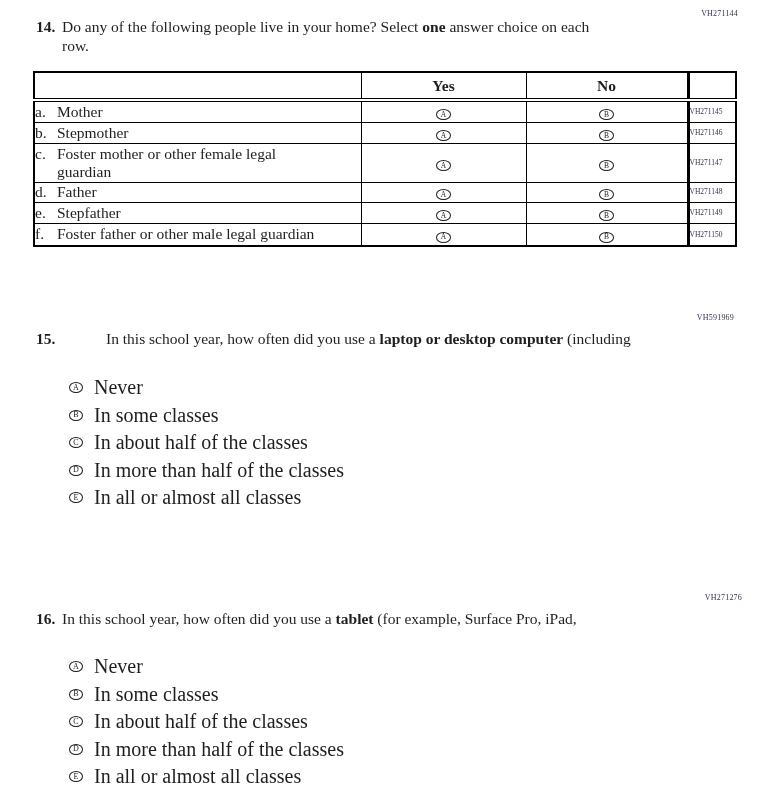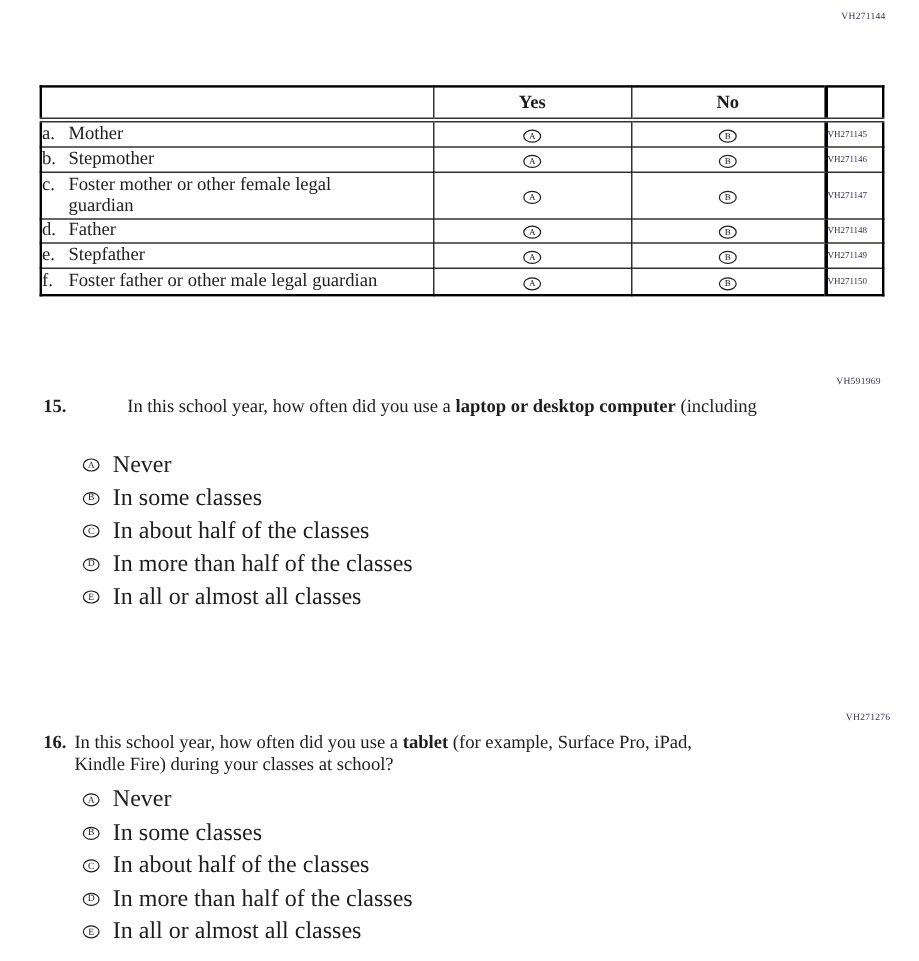"14." div.q-block { html: none -> <div> <div>14.</div> <div> <div><span>Do any of the following people live in your home? Select </span><b>one</b><span> answer choice on each</span></div> <div>row.</div> </div> </div> }
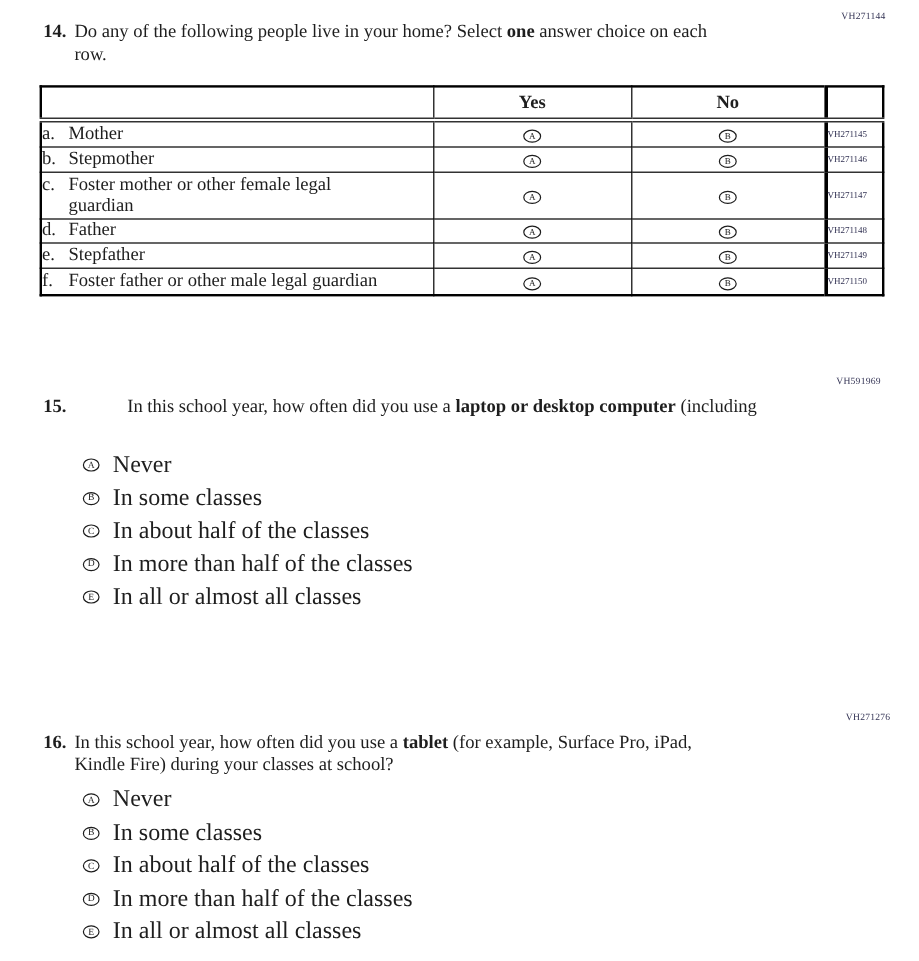"Kindle Fire) during your classes" div.q-line { html: <div>Kindle Fire) during your classes at school?</div> -> none }
